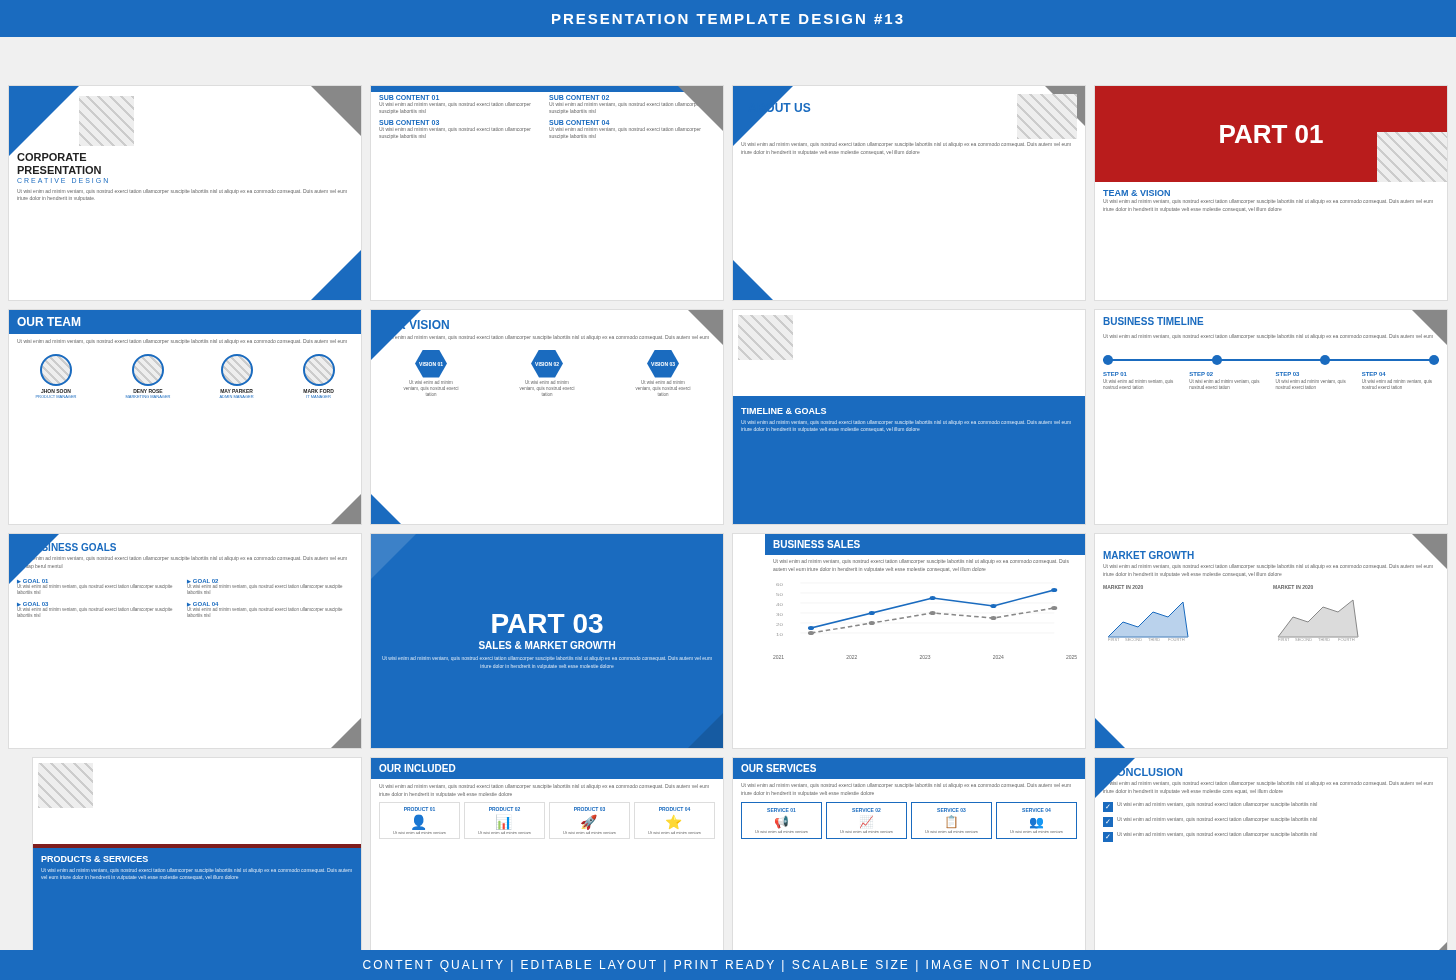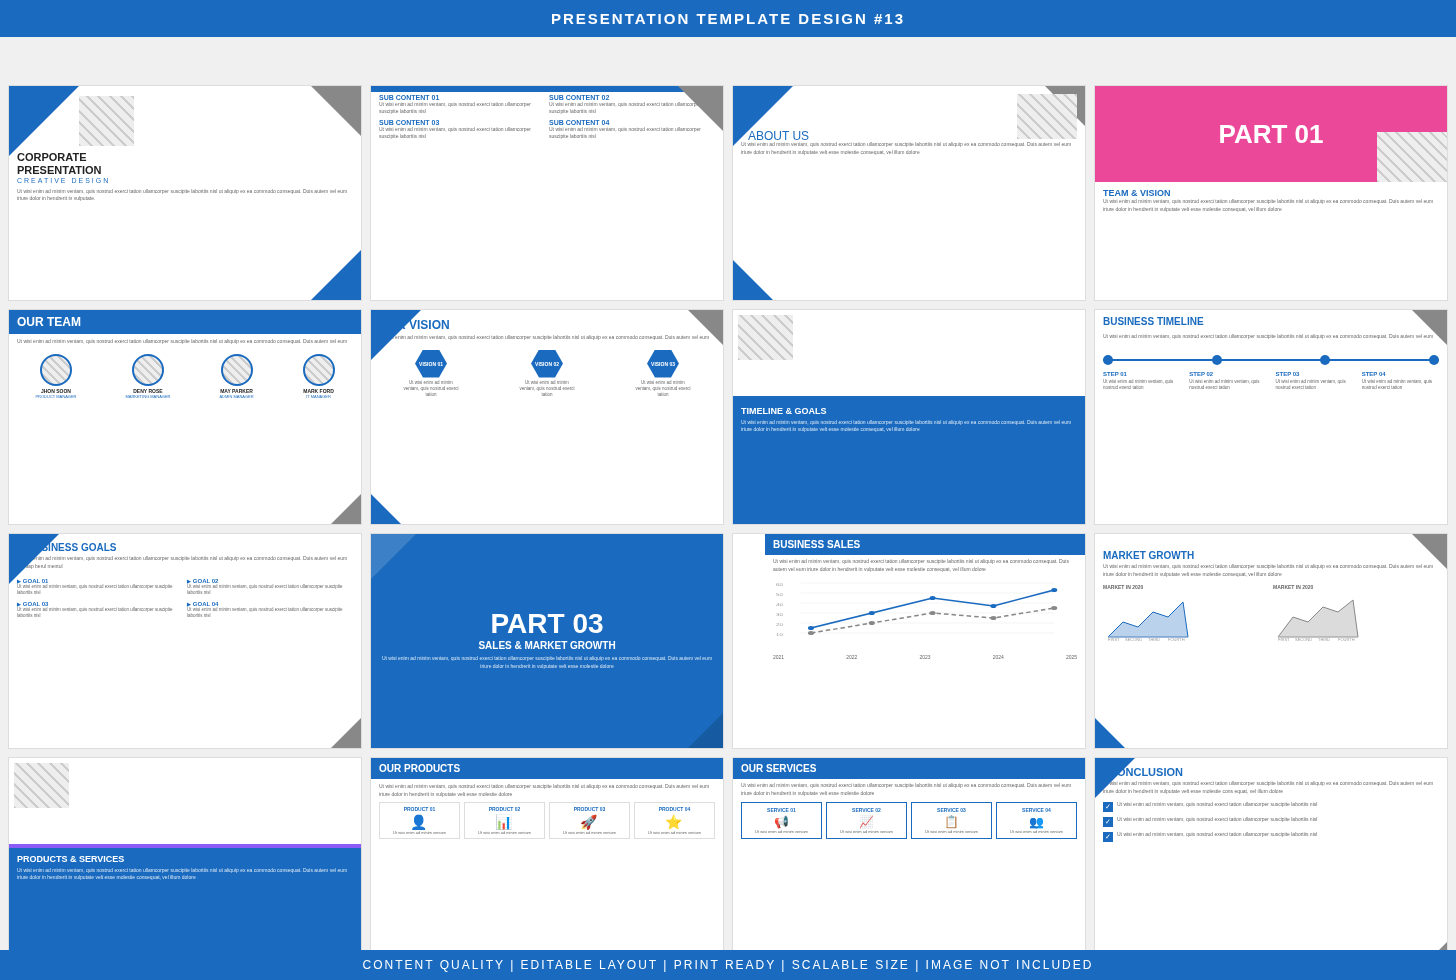"ABOUT US" .slide-3 .title { font-weight: normal -> bold; margin-top: 28px -> none }
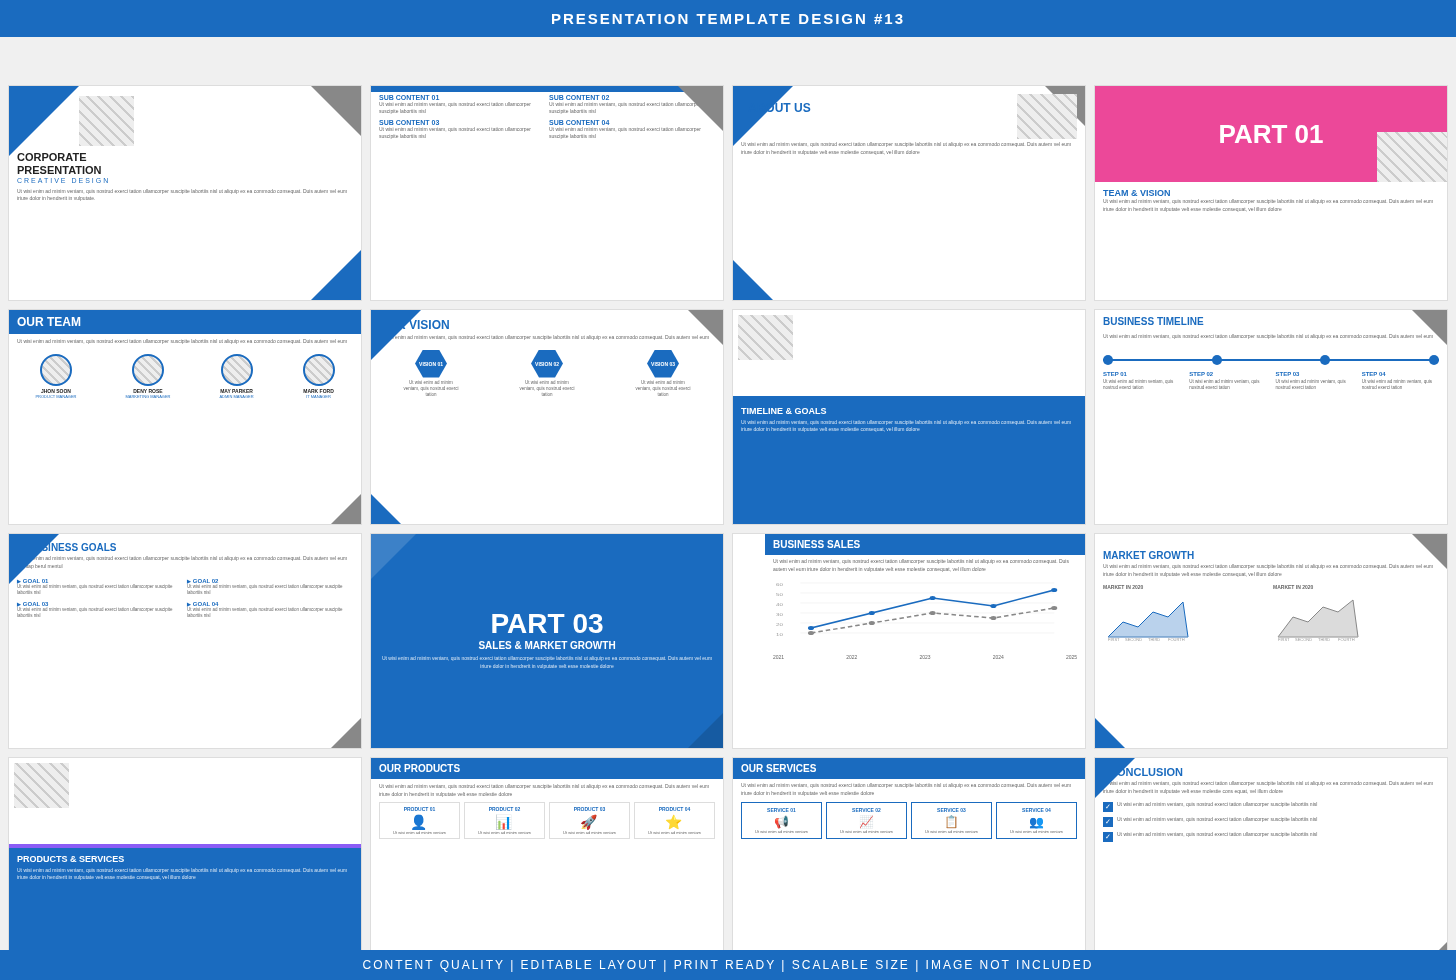"PART 01" .slide-part01 .blue-top { background: #ec4899 -> #b91c1c }
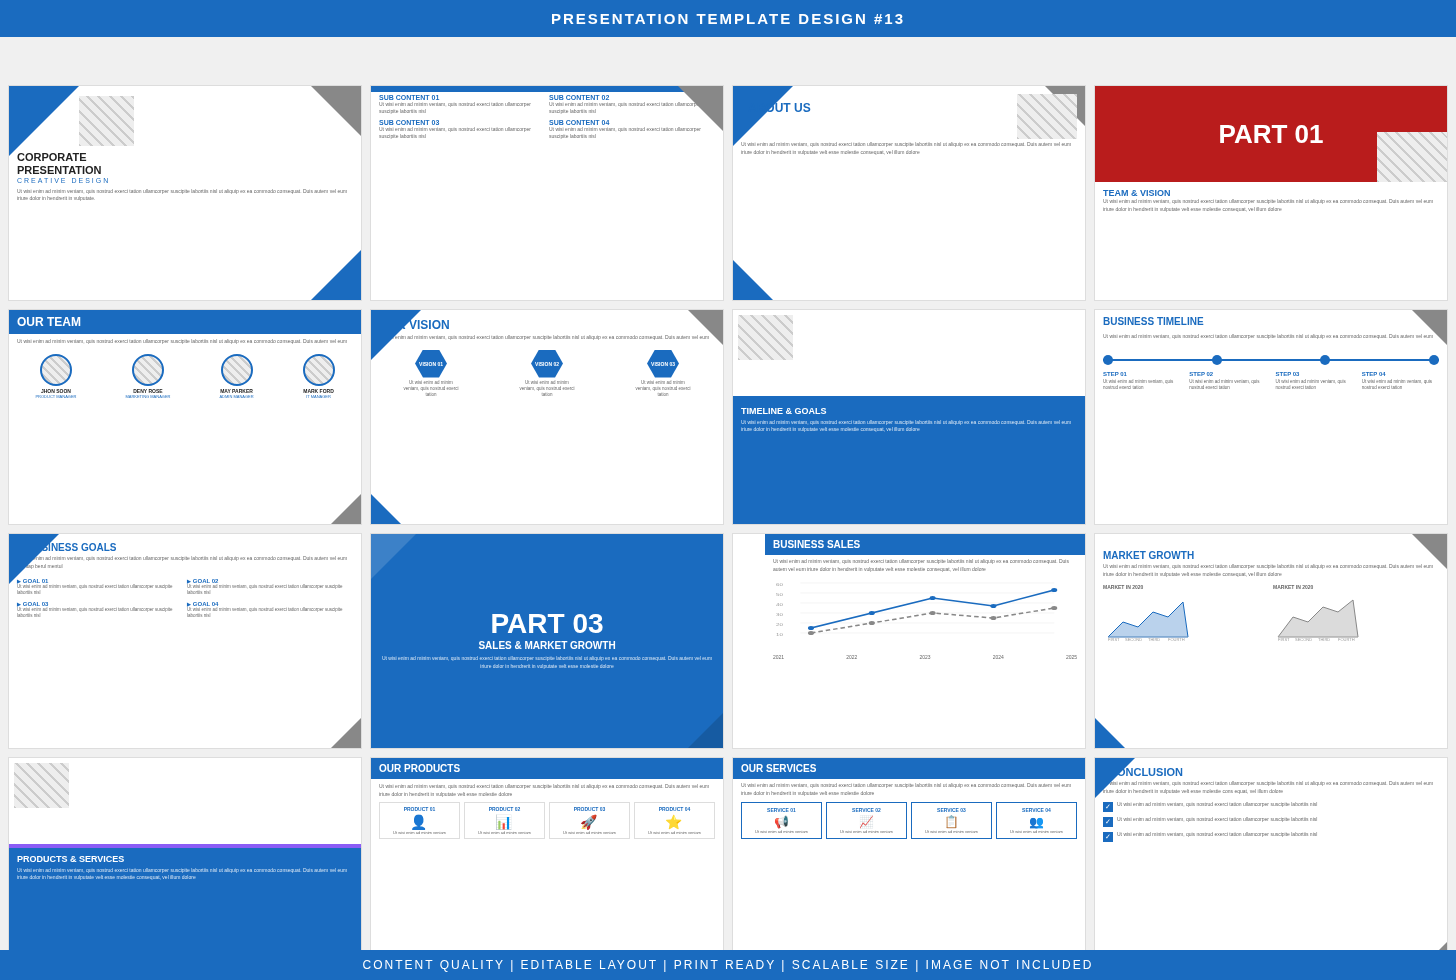"OUR PRODUCTS" div.title { text: PRODUCTS -> INCLUDED }
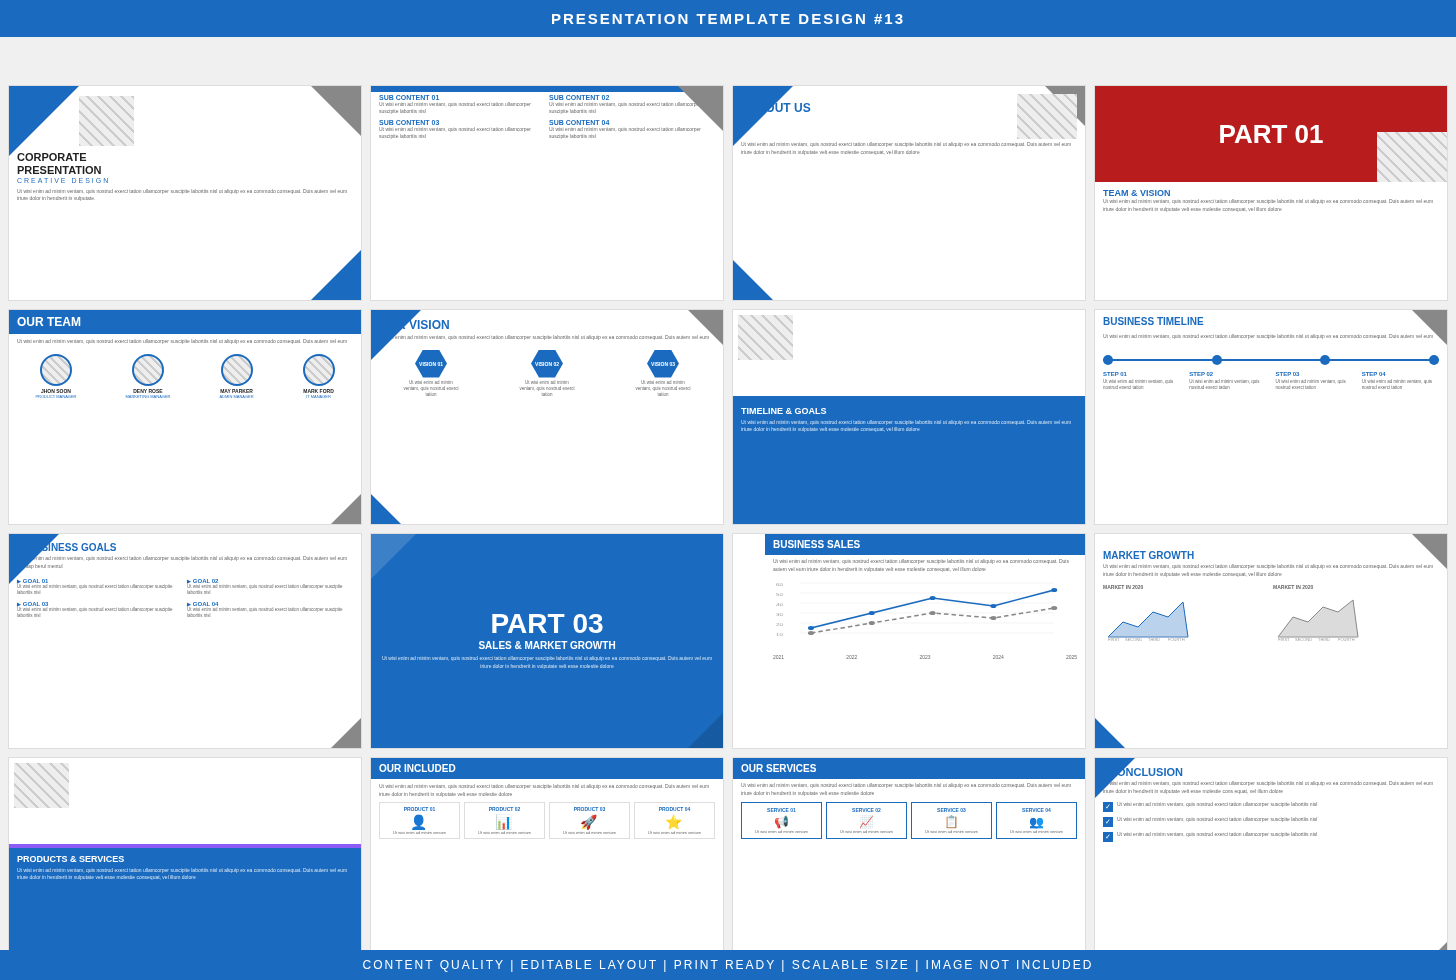"PRODUCTS & SERVICES" .slide-13 { background: #8b5cf6 -> #7f1d1d; margin-left: none -> 24px }
